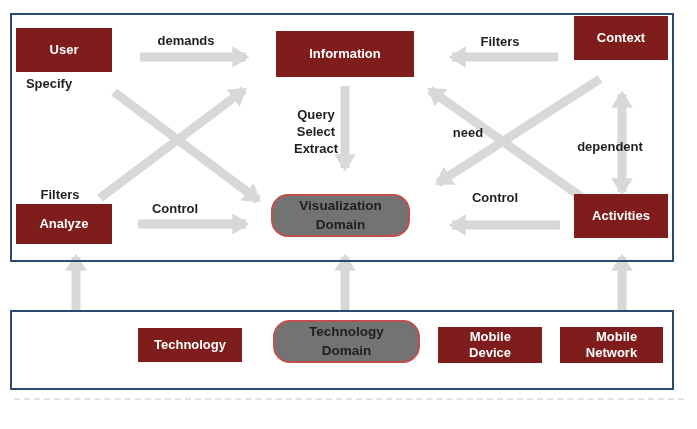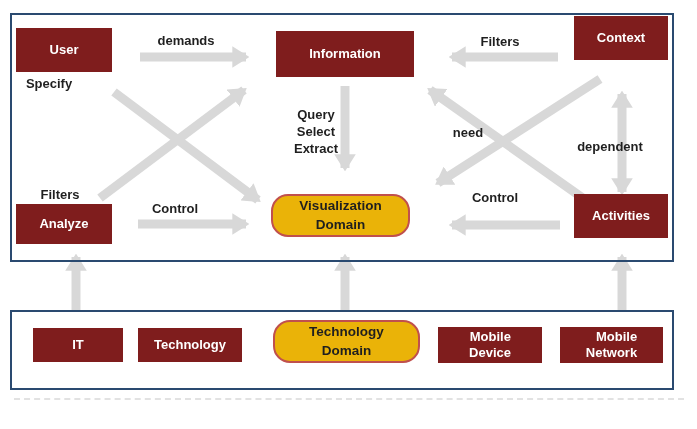"Visualization" .domainbox { background: #eab308 -> #737373 }
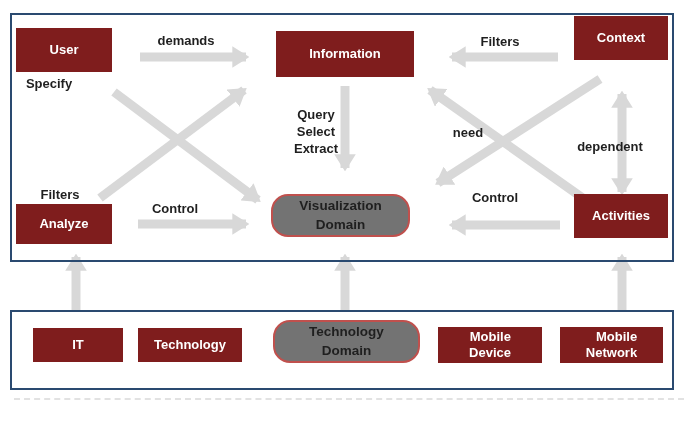"IT" div.bluebox { html: <div>IT</div> -> none }
